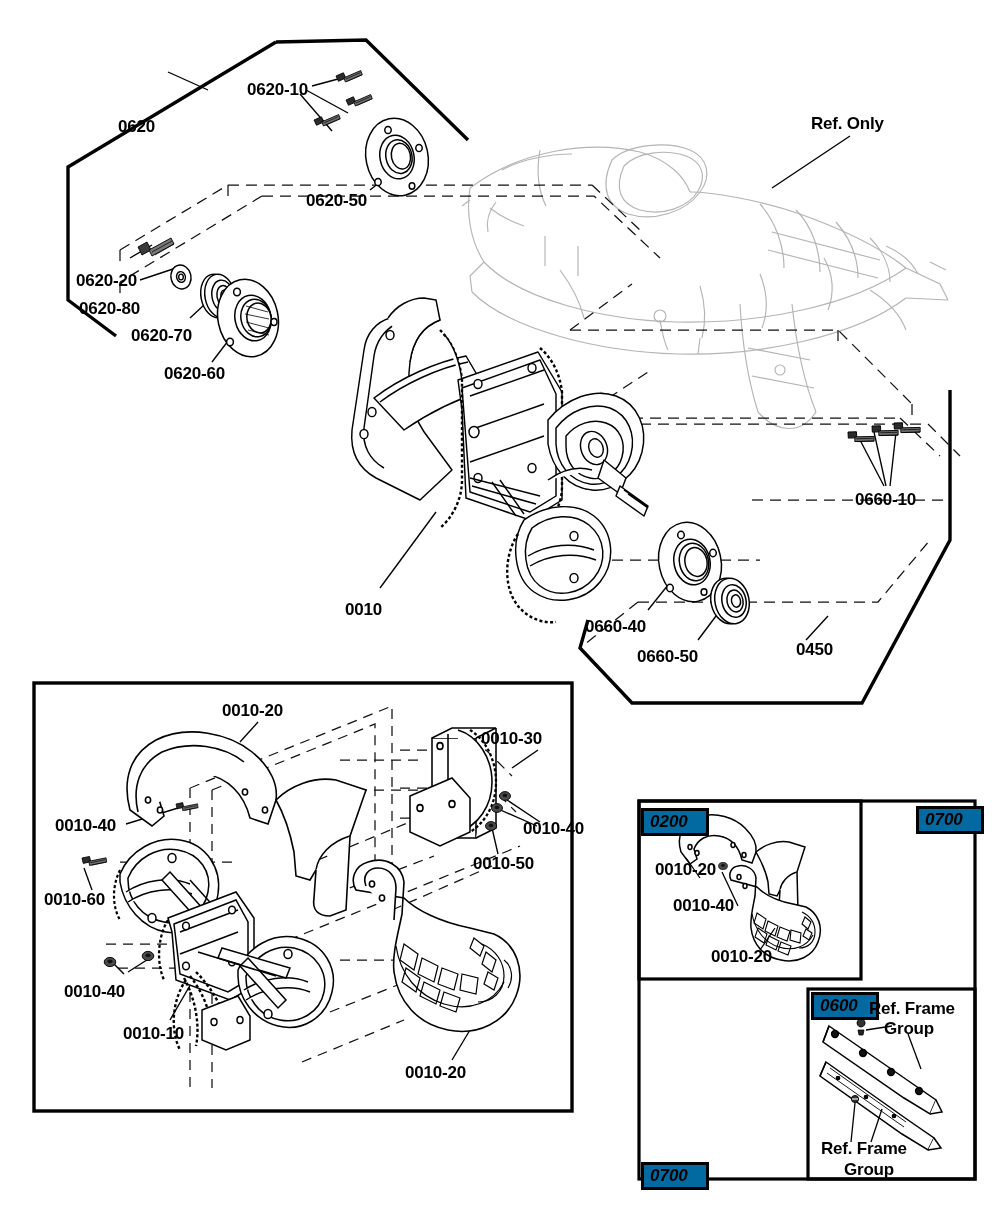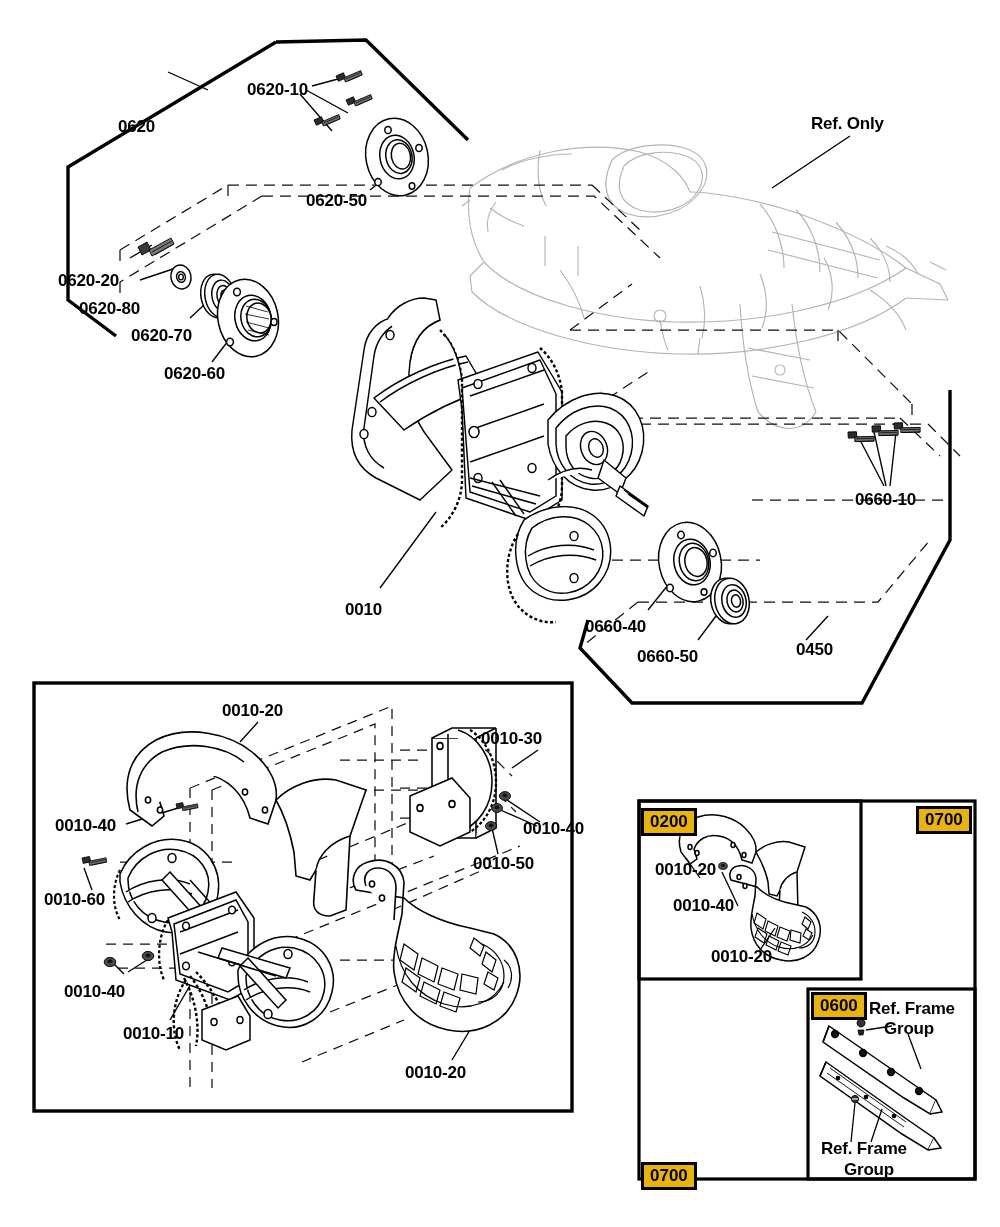"0620-20" div.lbl { left: 58px -> 76px }
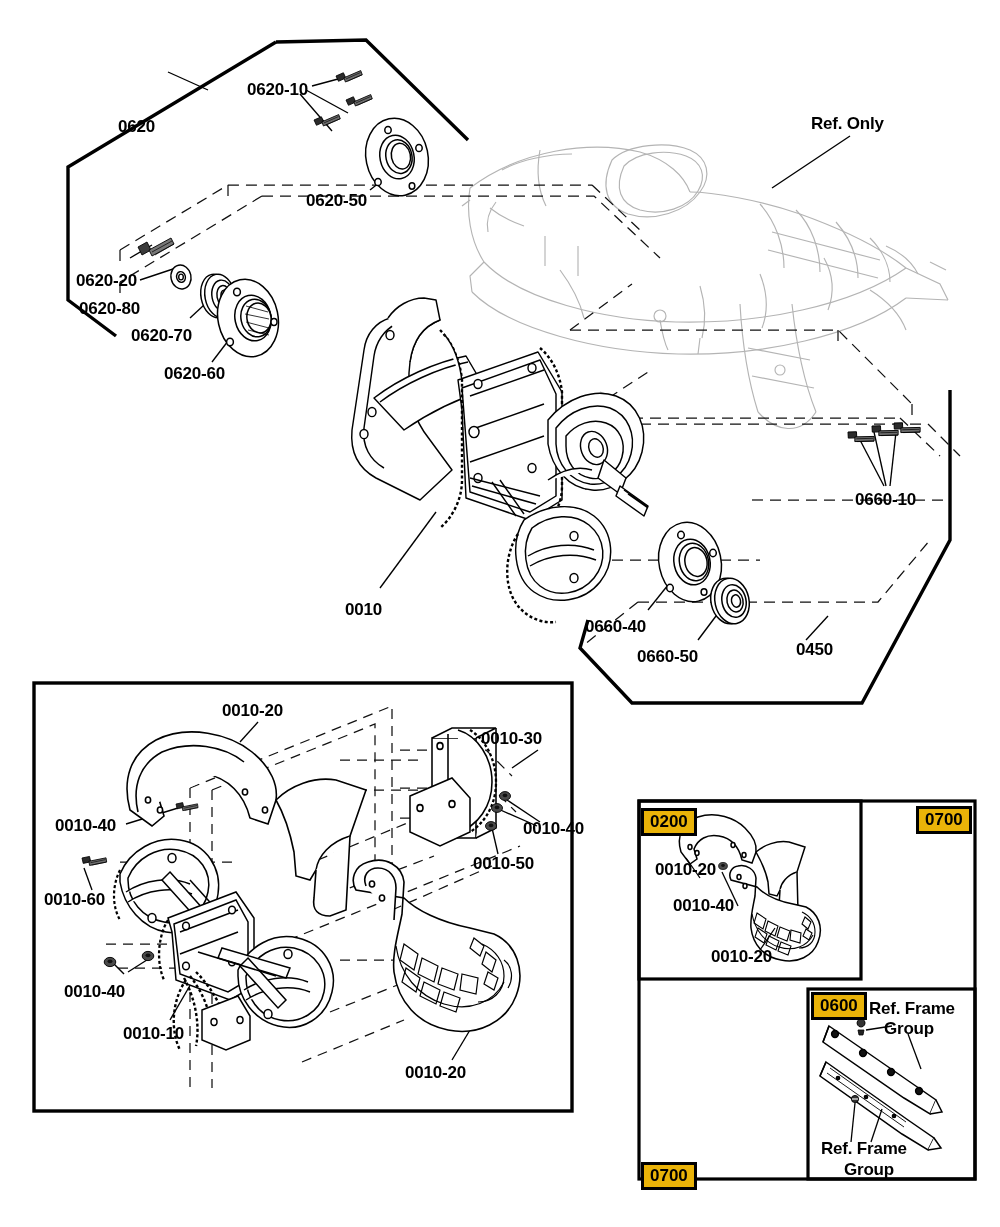"0200" .boxtag { background: #eab308 -> #0369a1; font-style: none -> italic; padding: 2px 6px 3px 6px -> 2px 18px 3px 6px }
